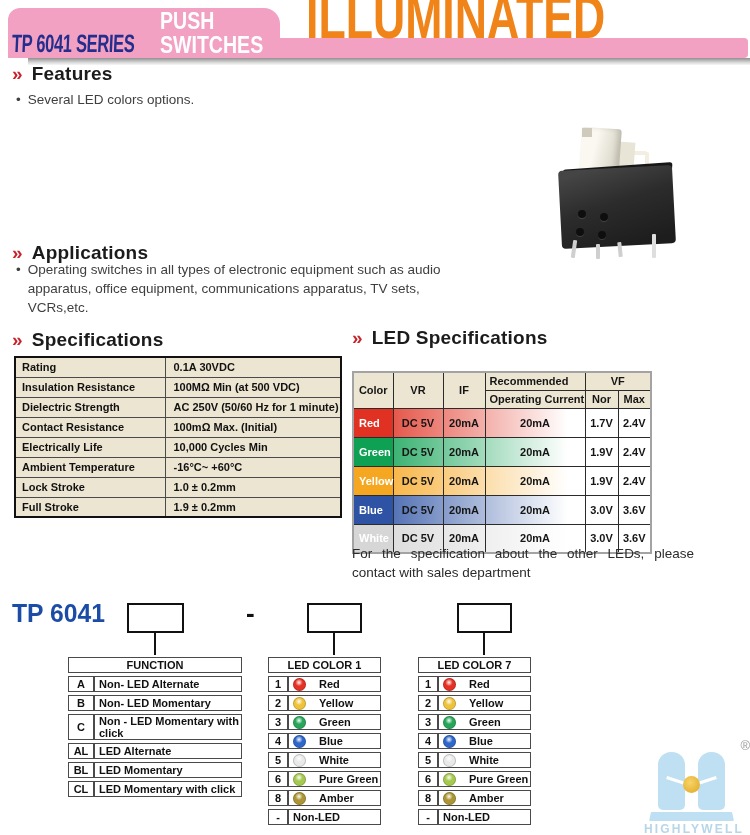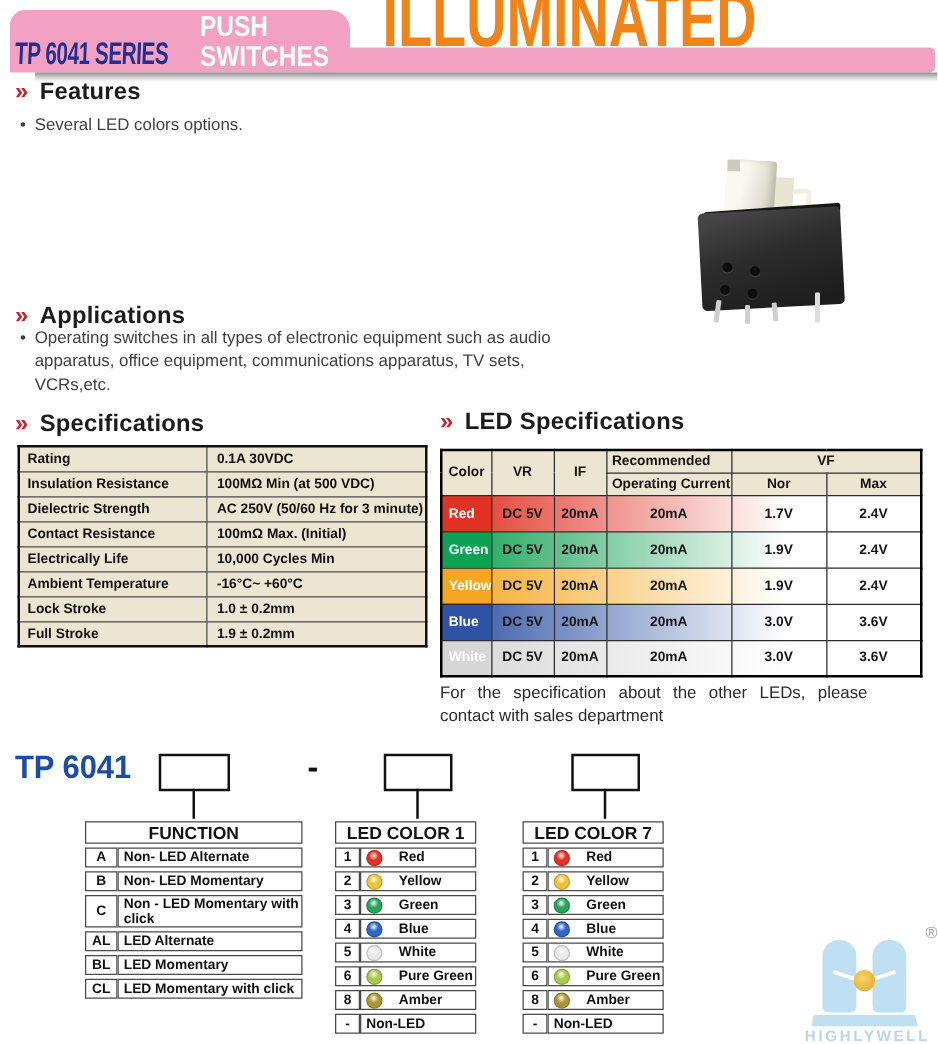"Color" .ledspec { border: 2px solid #000000 -> 2px solid #a3a3a3; top: 359px -> 371px; width: 386px -> 300px }
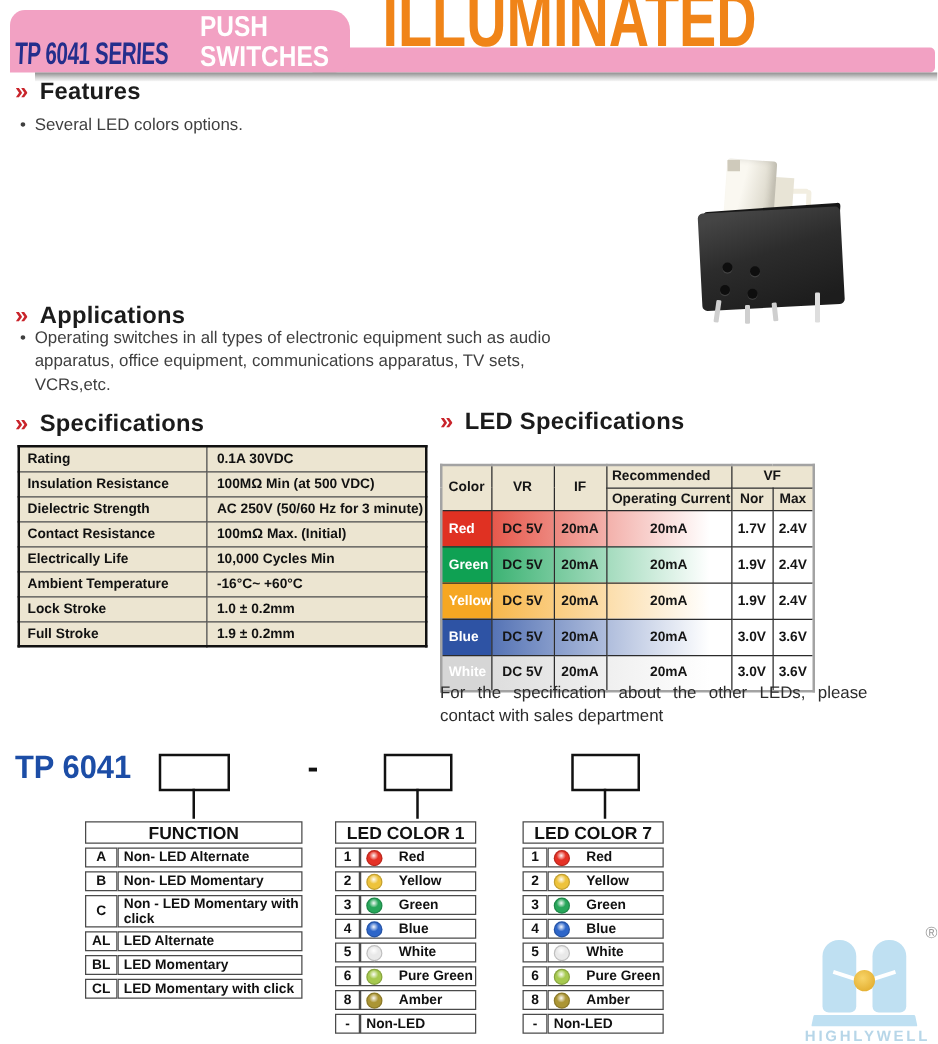"AC 250V (50/60 Hz for" td.sv { text: 3 -> 1 }
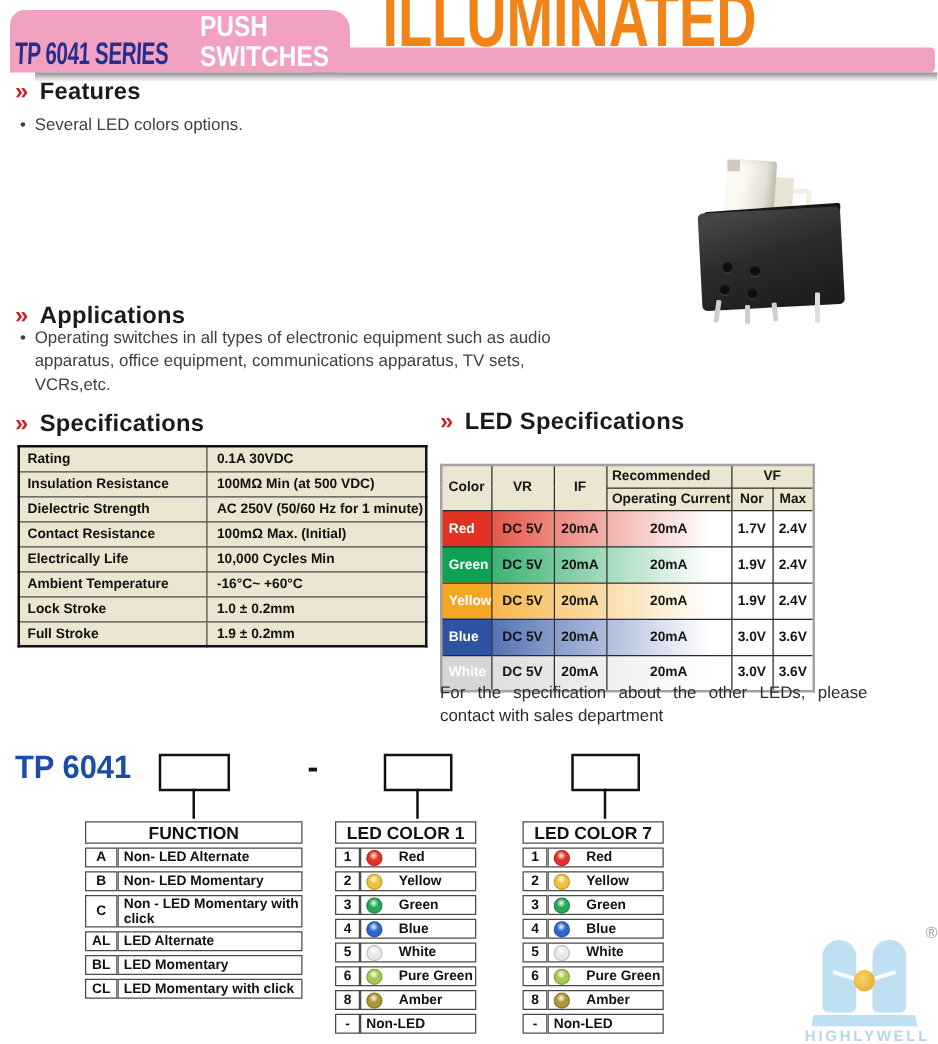"FUNCTION" .pick-table th { font-size: 14px -> 11px }
